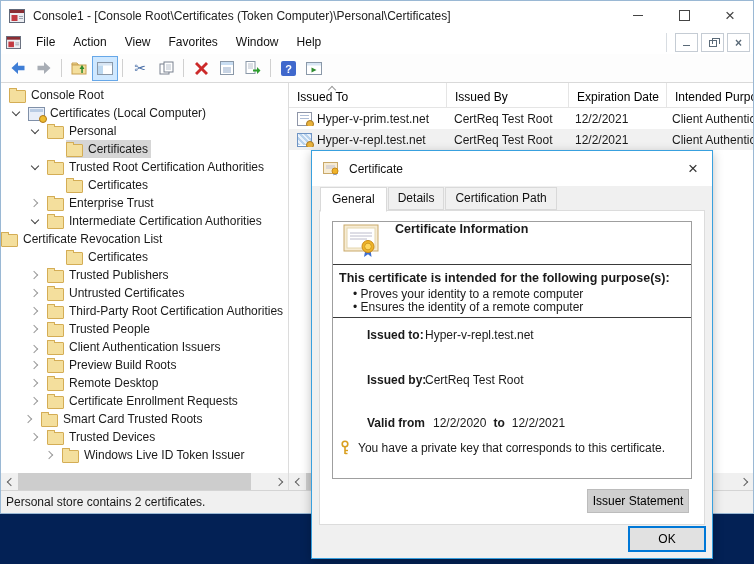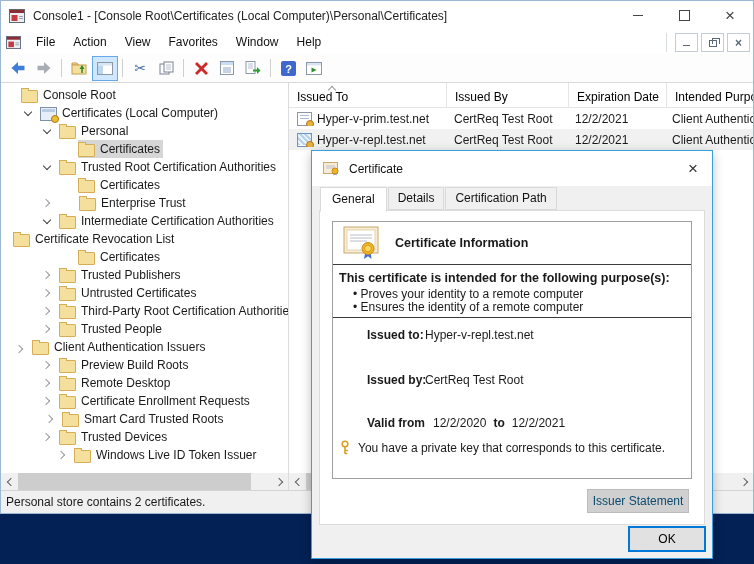"Console1 - [Console Root\Certificates" span.title { text: Local -> Token }
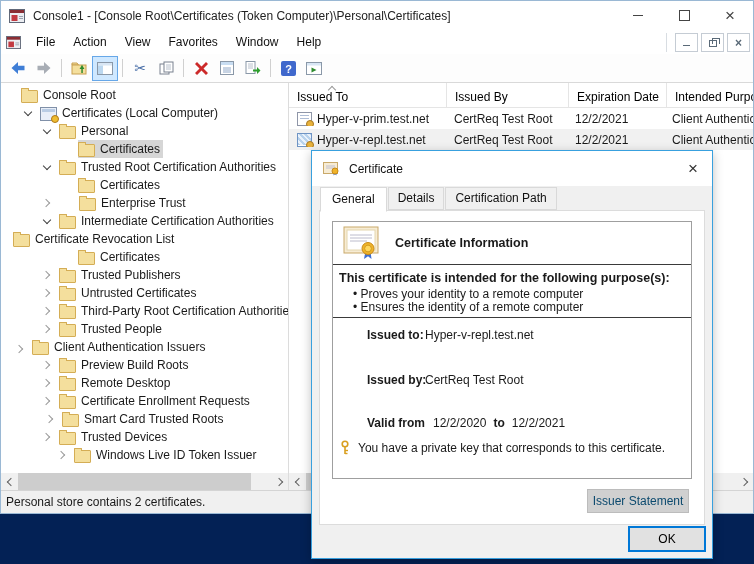"Console Root" .tree-rows { left: 12px -> 0 }
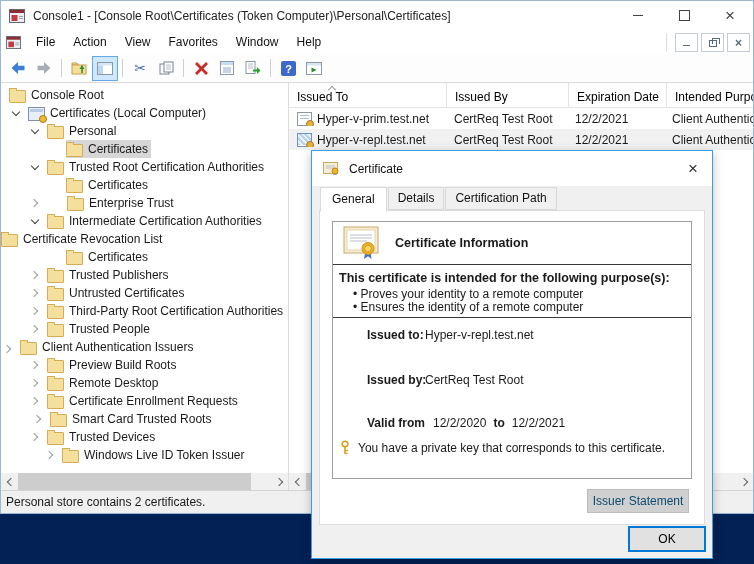"Enterprise Trust" div.tree-row { gap: 20px -> none }
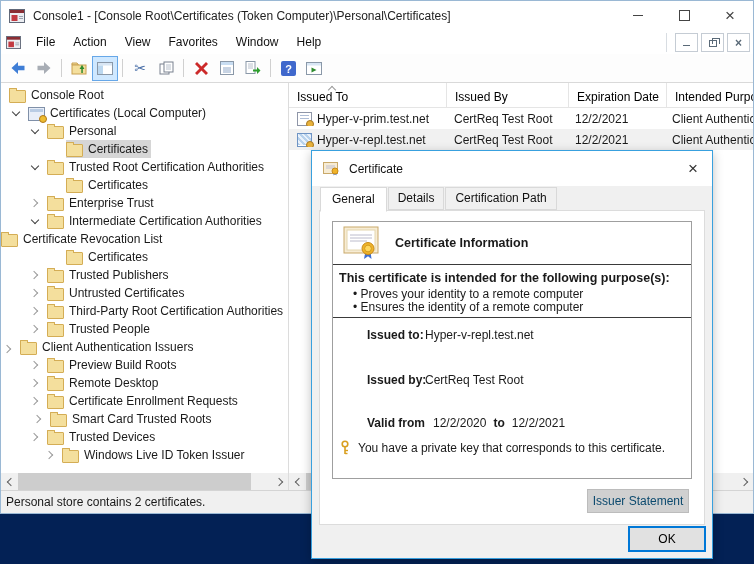"Certificate Information" .ib-head { align-items: center -> flex-start }
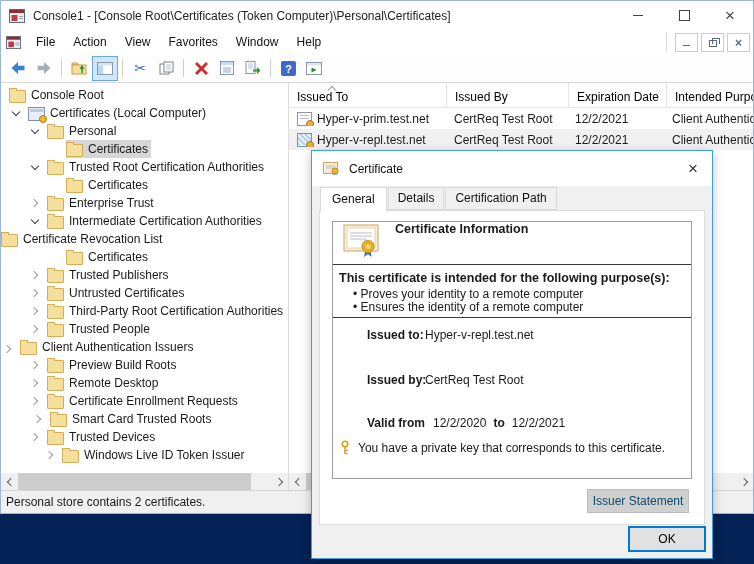"Client Authentication Issuers" div.tree-row { padding-left: none -> 27px }
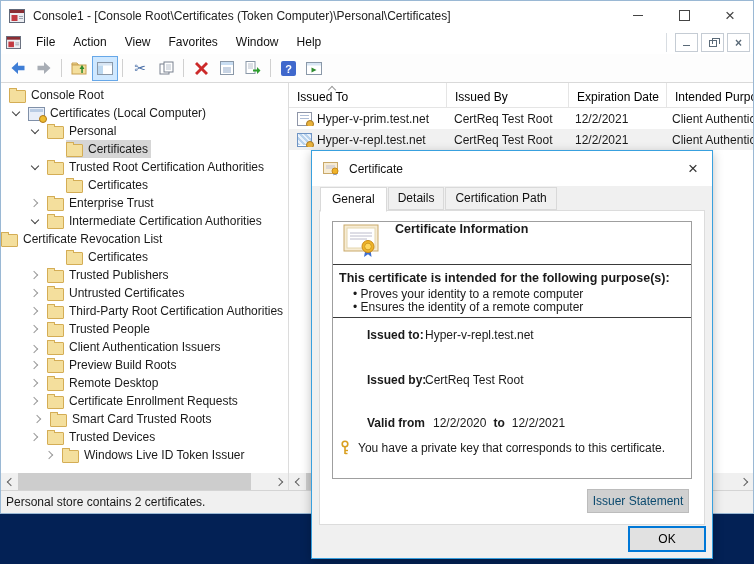"Smart Card Trusted Roots" div.tree-row { padding-left: 30px -> 21px }
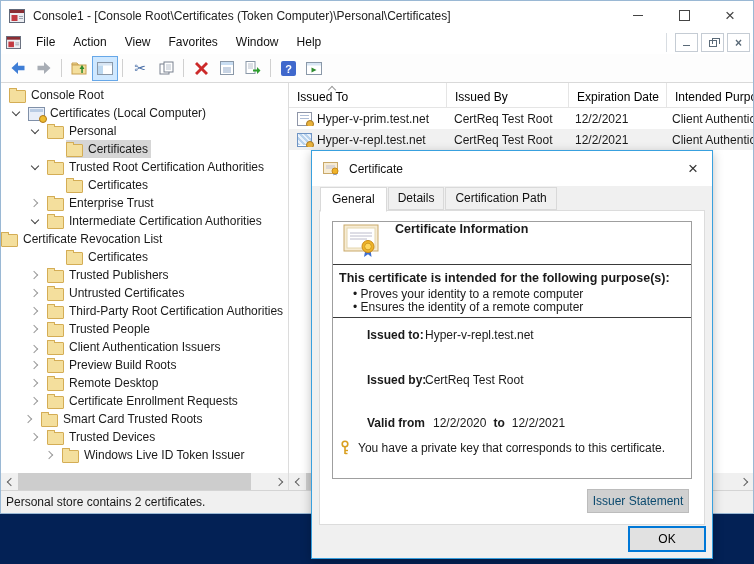"Issuer Statement" .btn-issuer { color: #0c4a6e -> #000000 }
